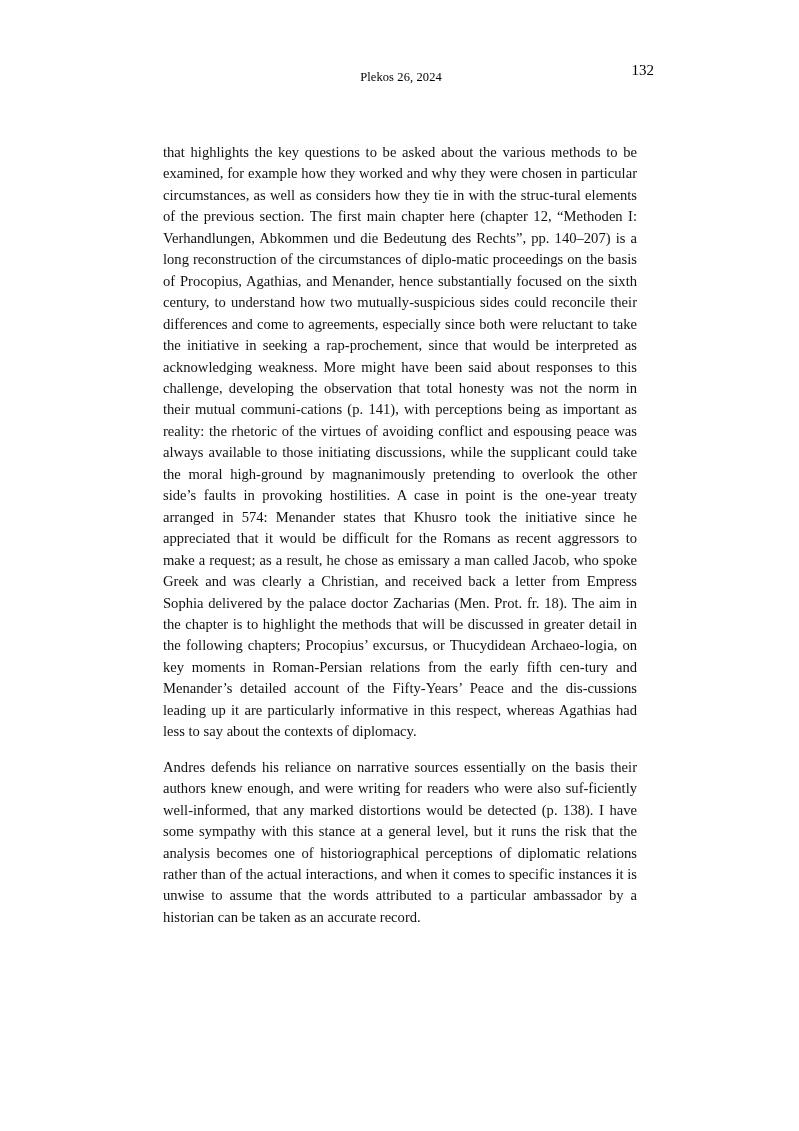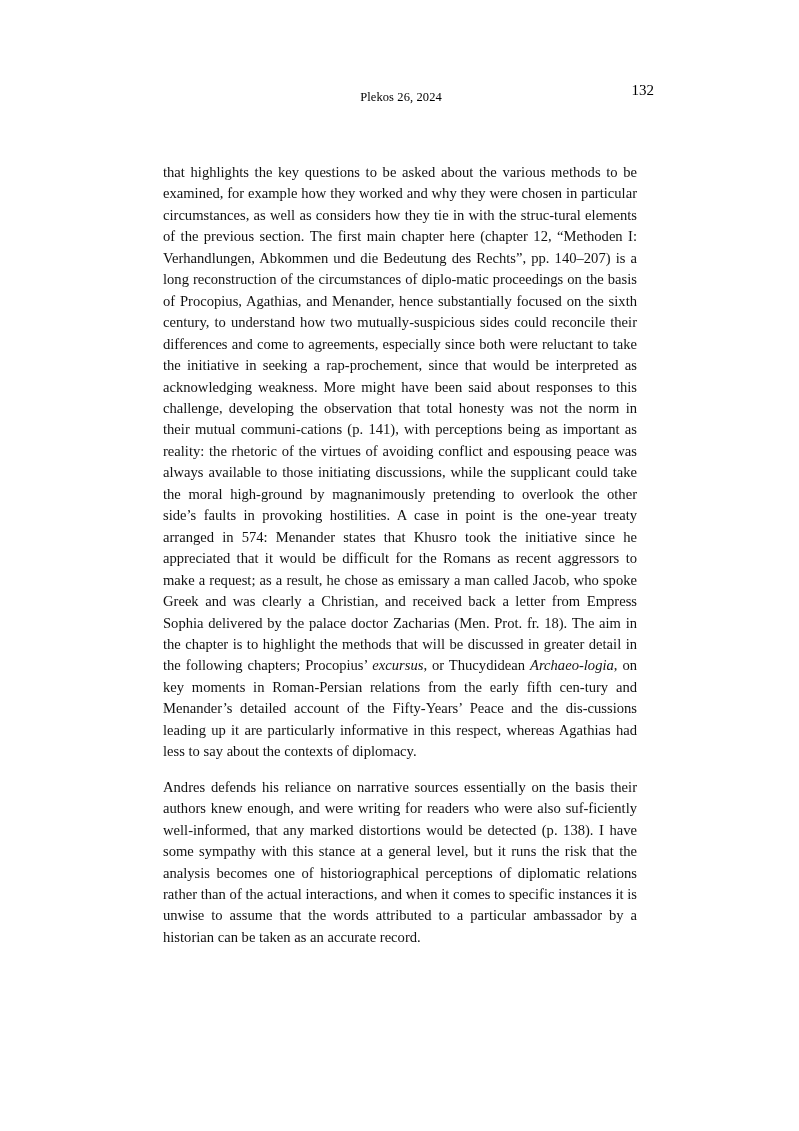"Plekos 26, 2024" .page { margin-top: 20px -> none }
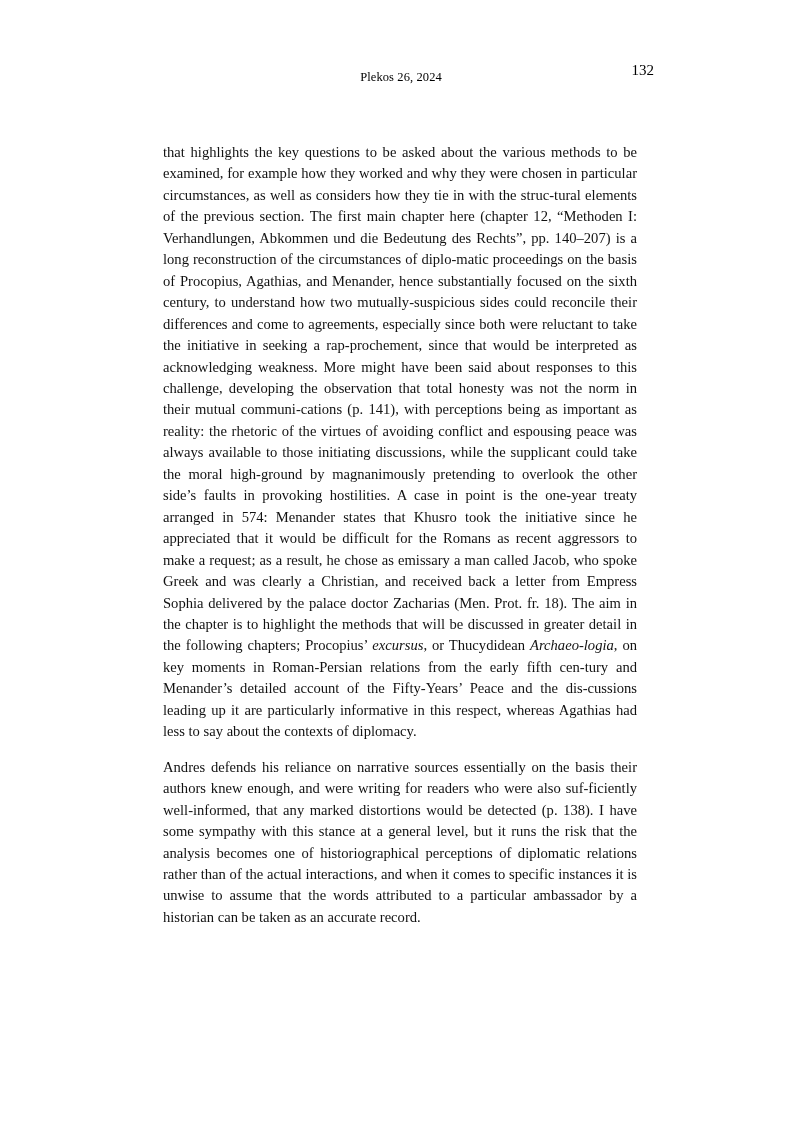"excursus" .it { font-style: italic -> none }
